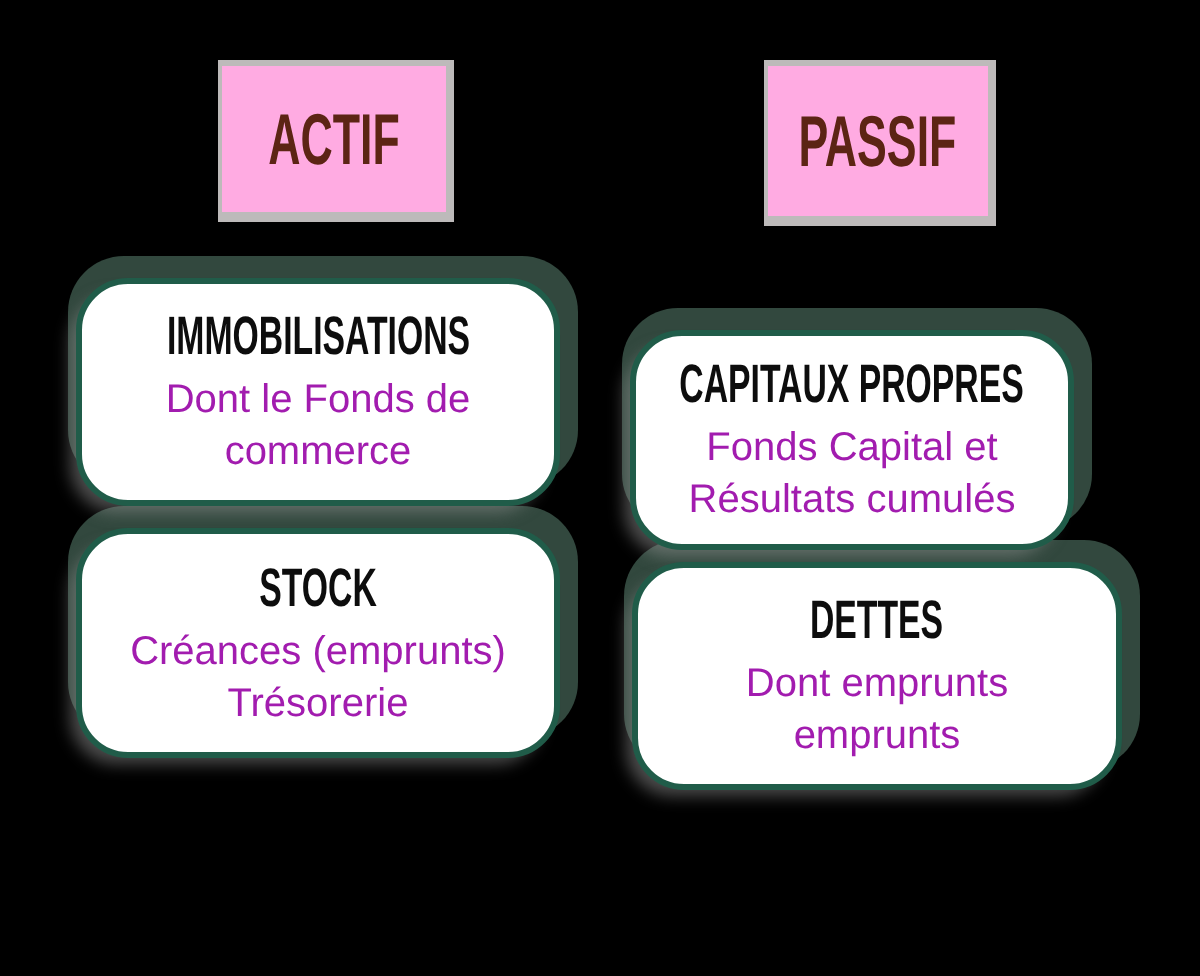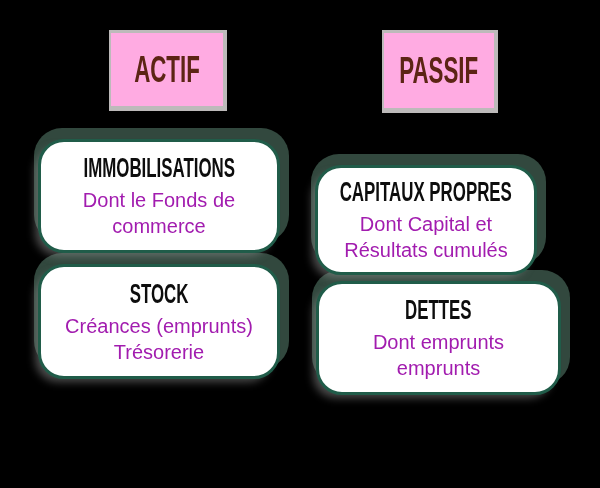"Dont Capital et" div.card-line { text: Dont -> Fonds }
